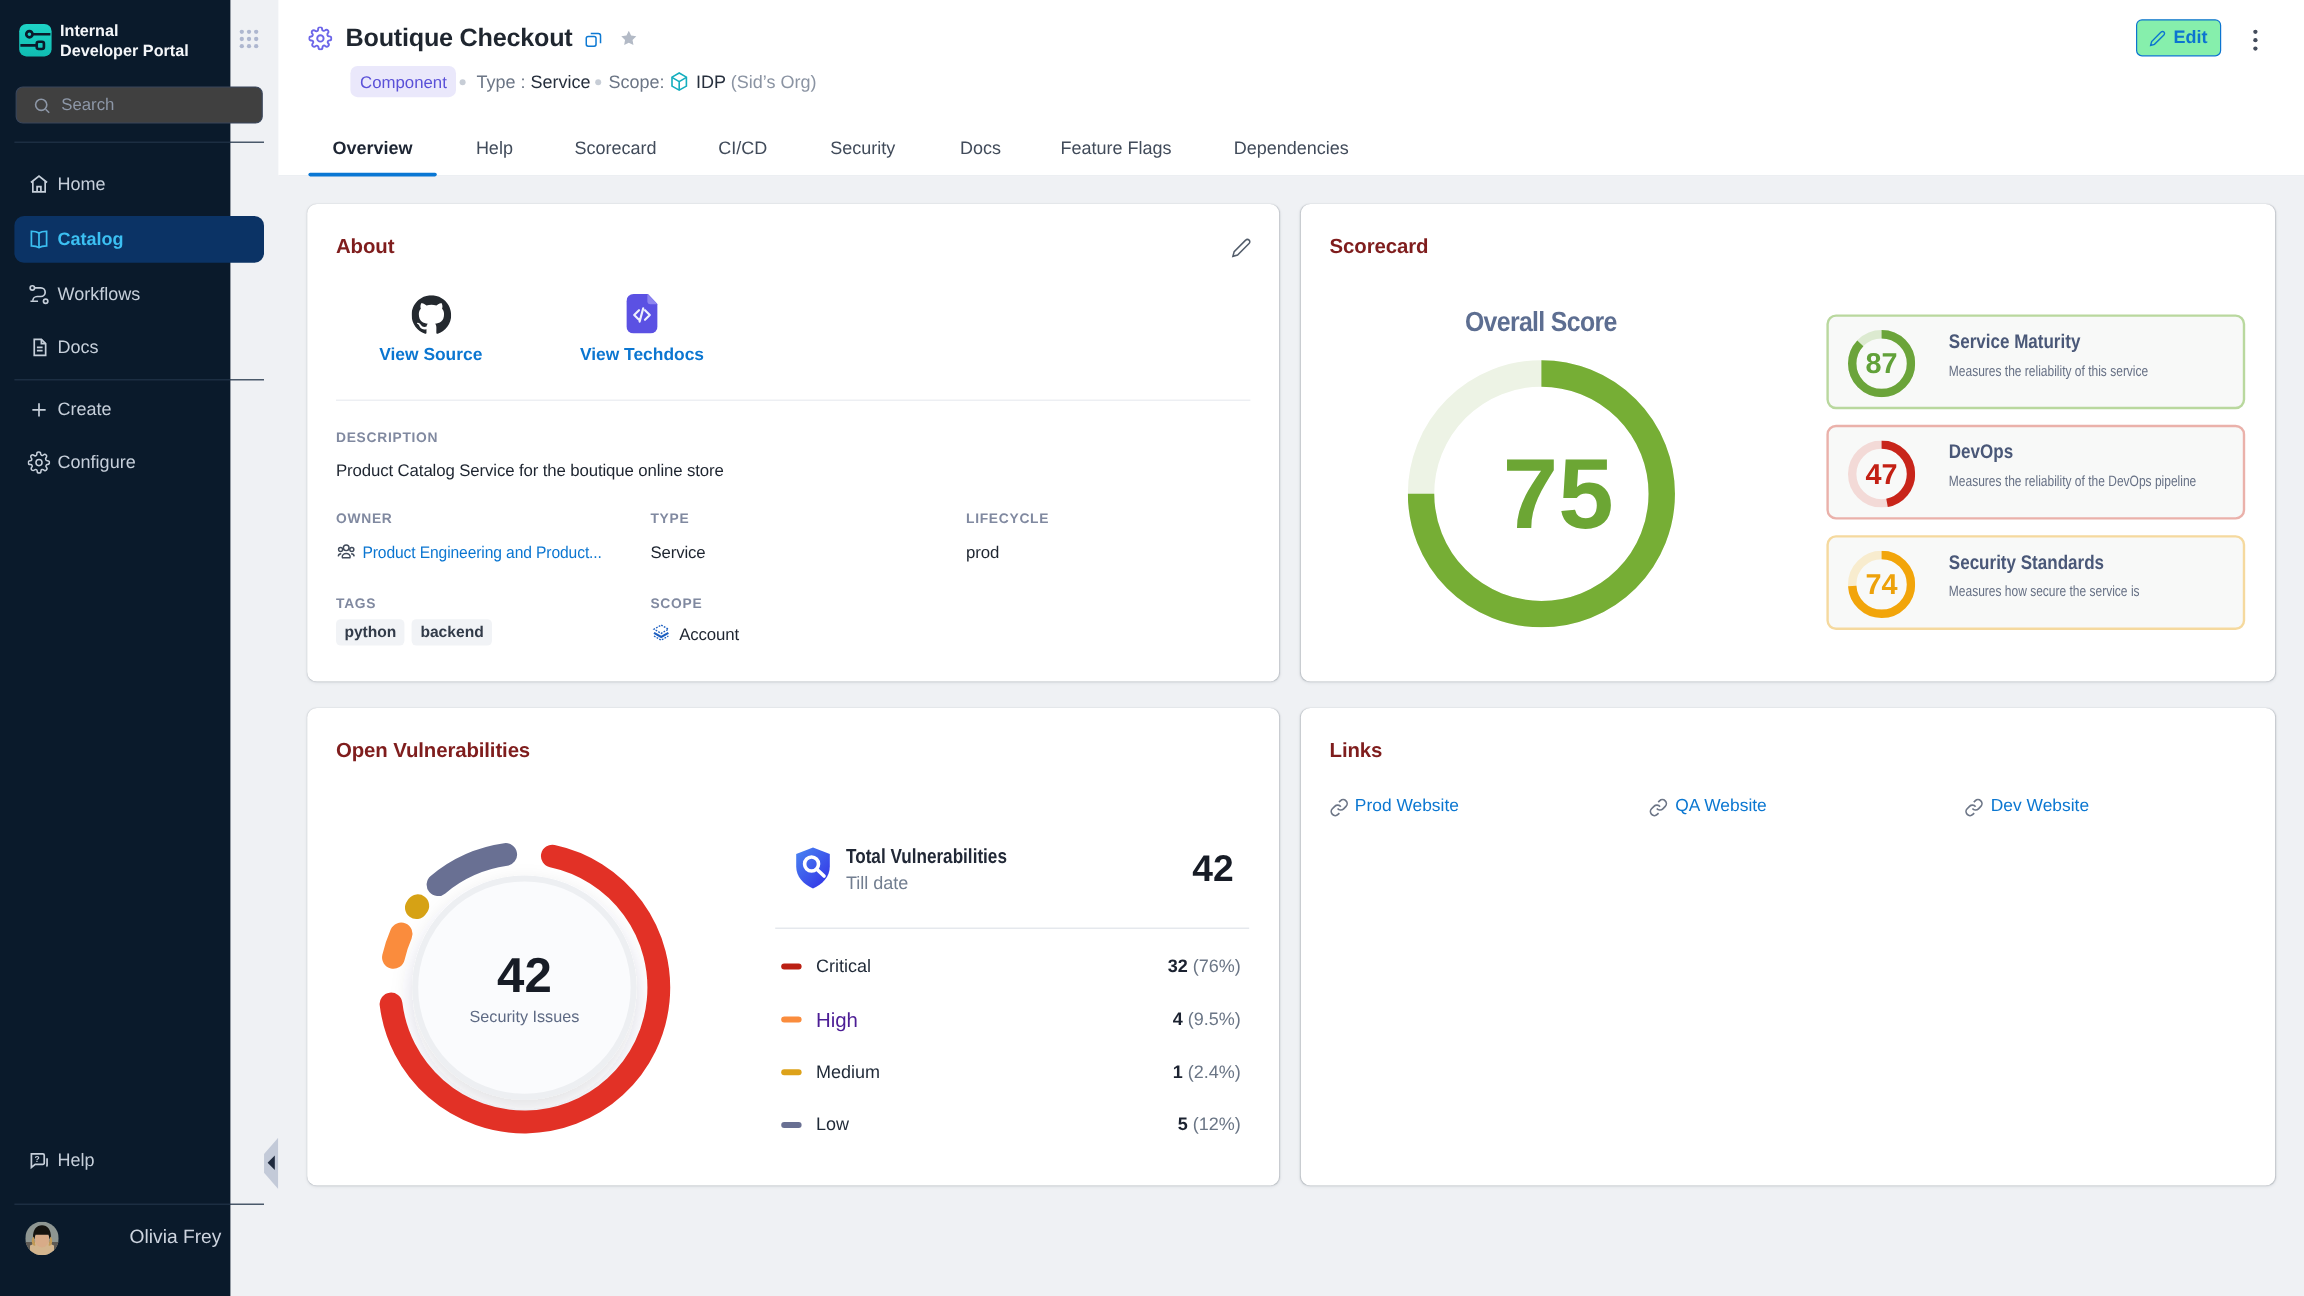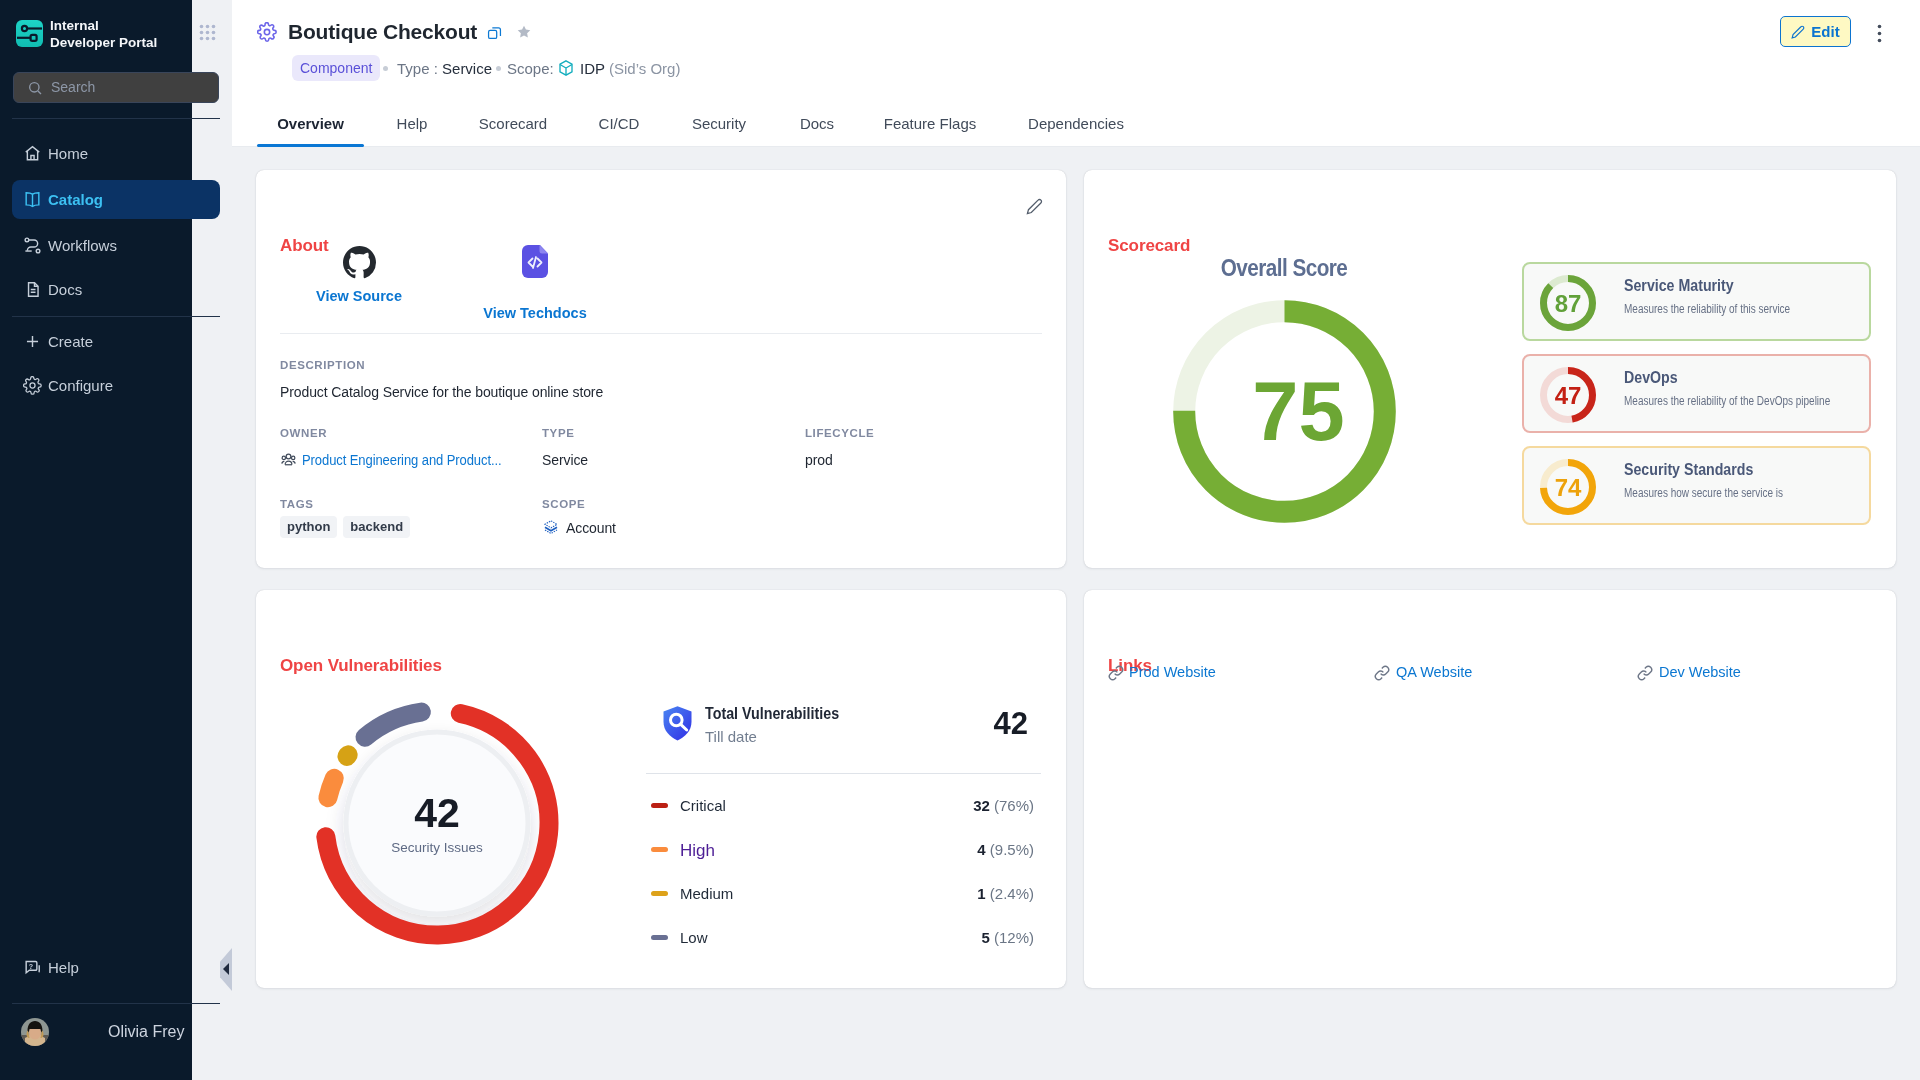"Edit" #editbtn { background: #fef9c3 -> #86efac }
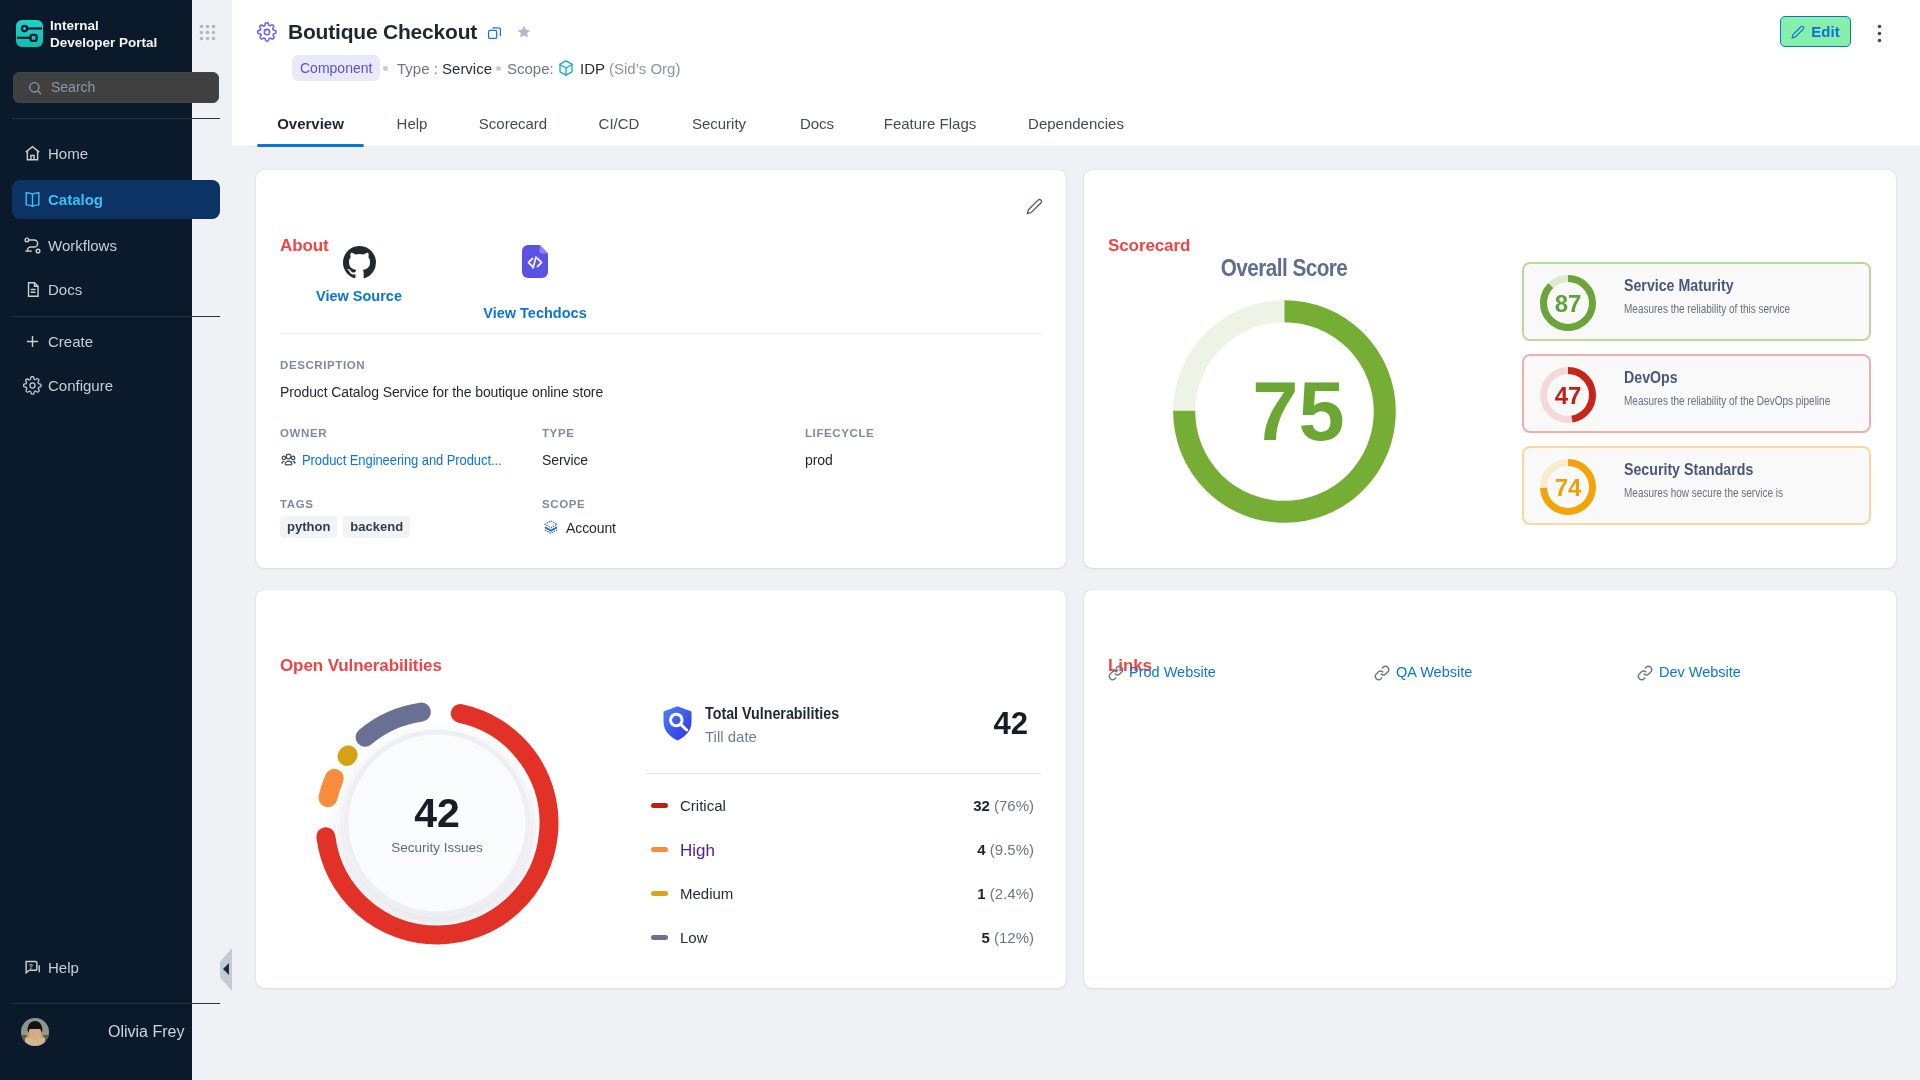"About" .cardh { color: #ef4444 -> #7f1d1d; margin-top: 40px -> none }
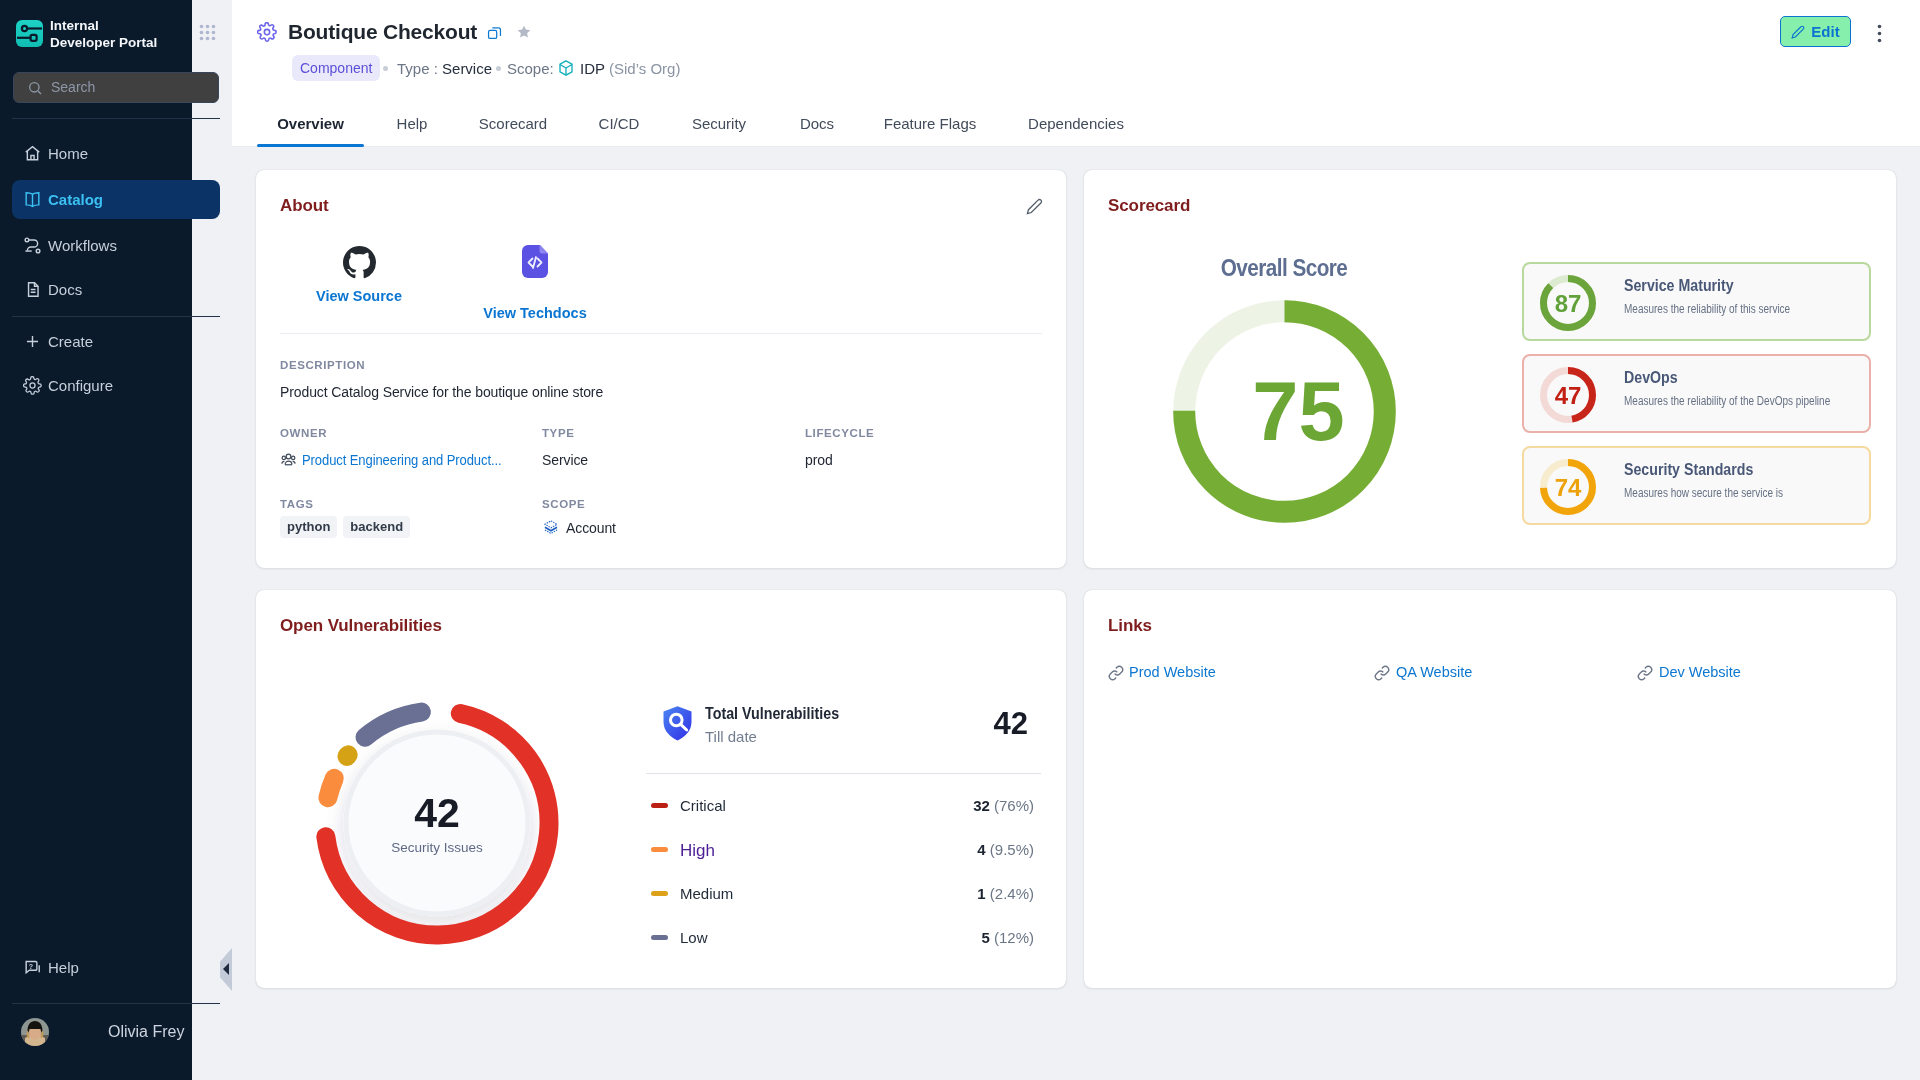"View Techdocs" div.abs { top: 135px -> 118px }
